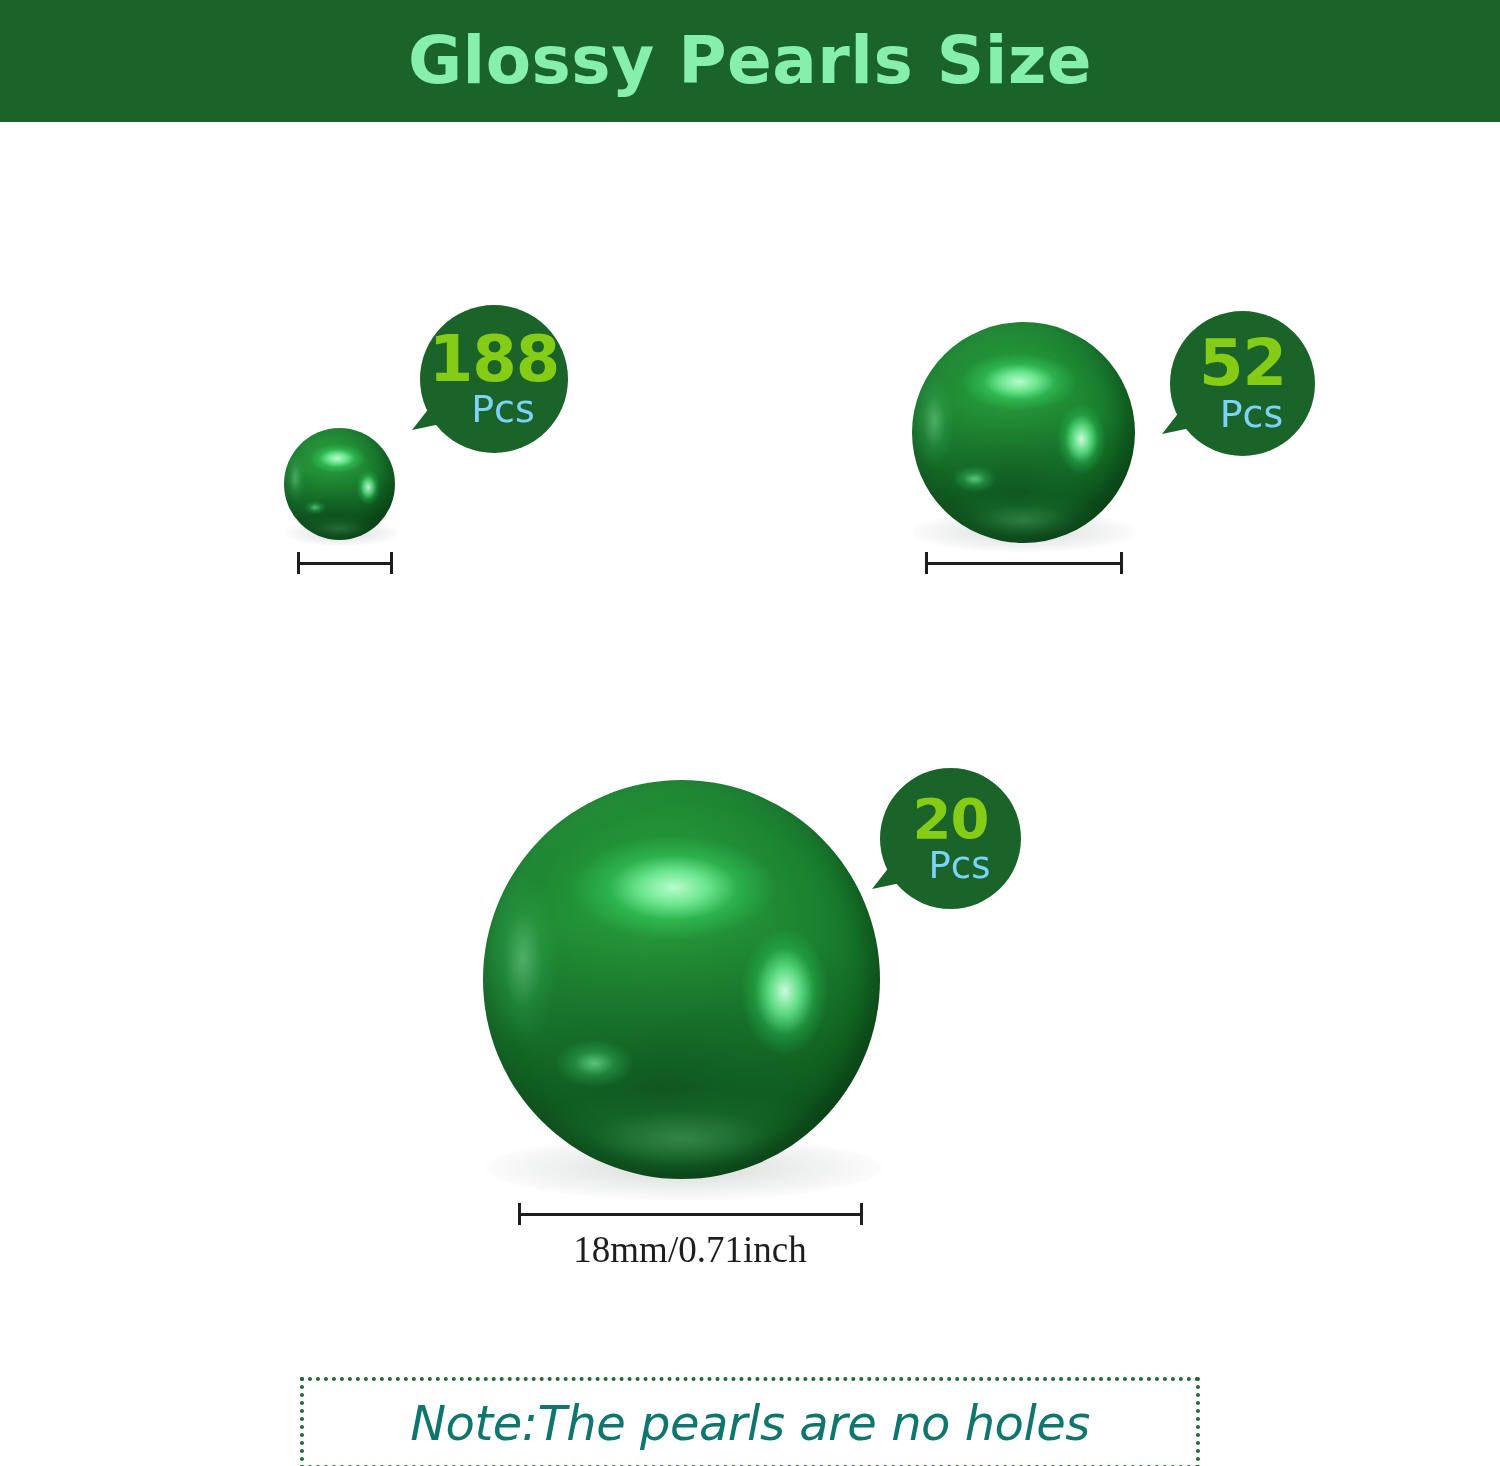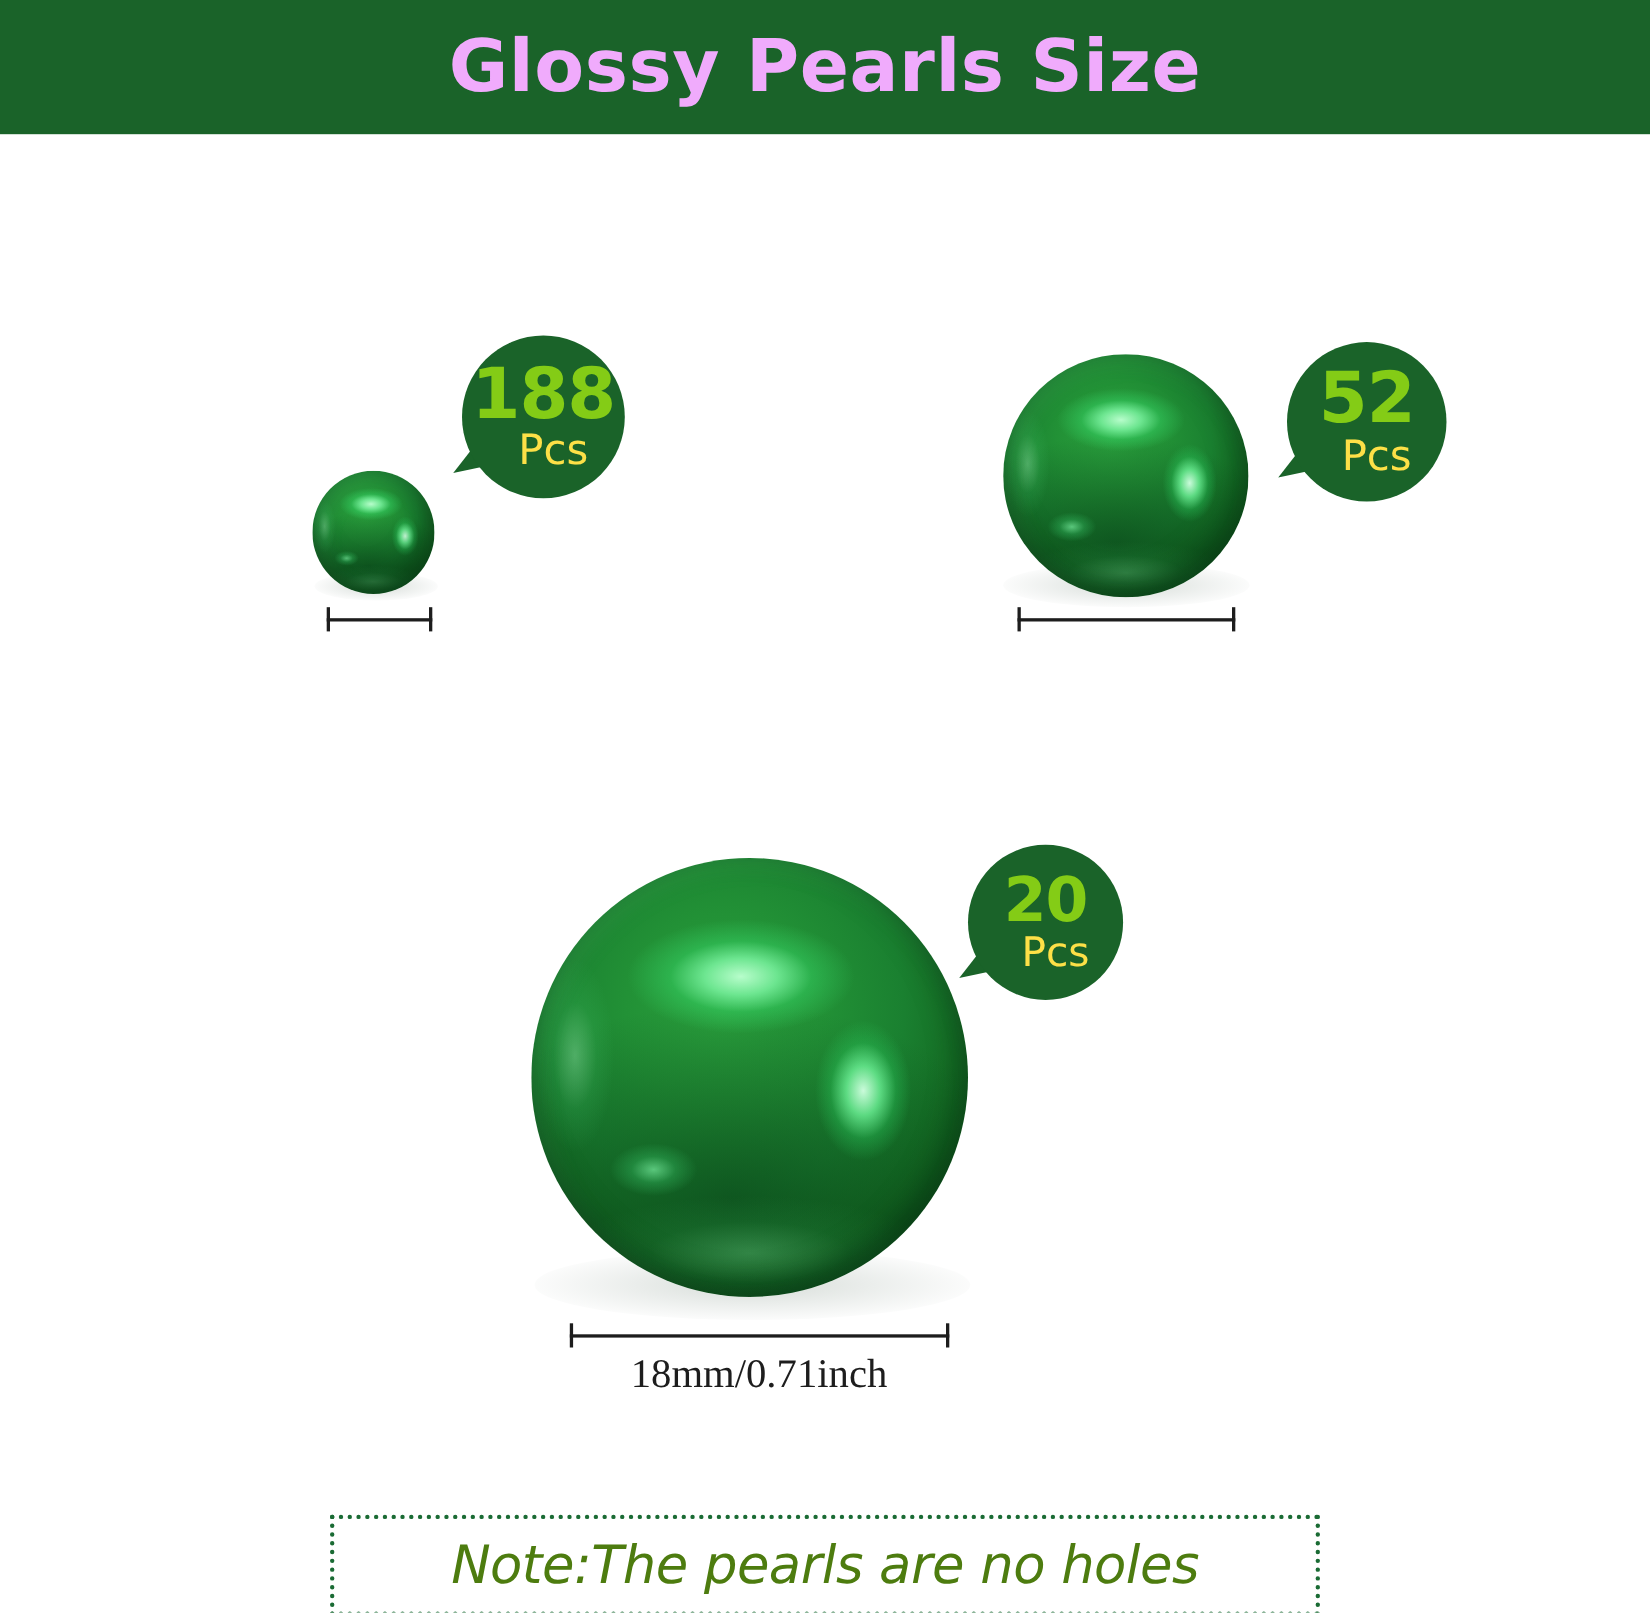"Glossy Pearls Size" .header-title { color: #f0abfc -> #86efac }
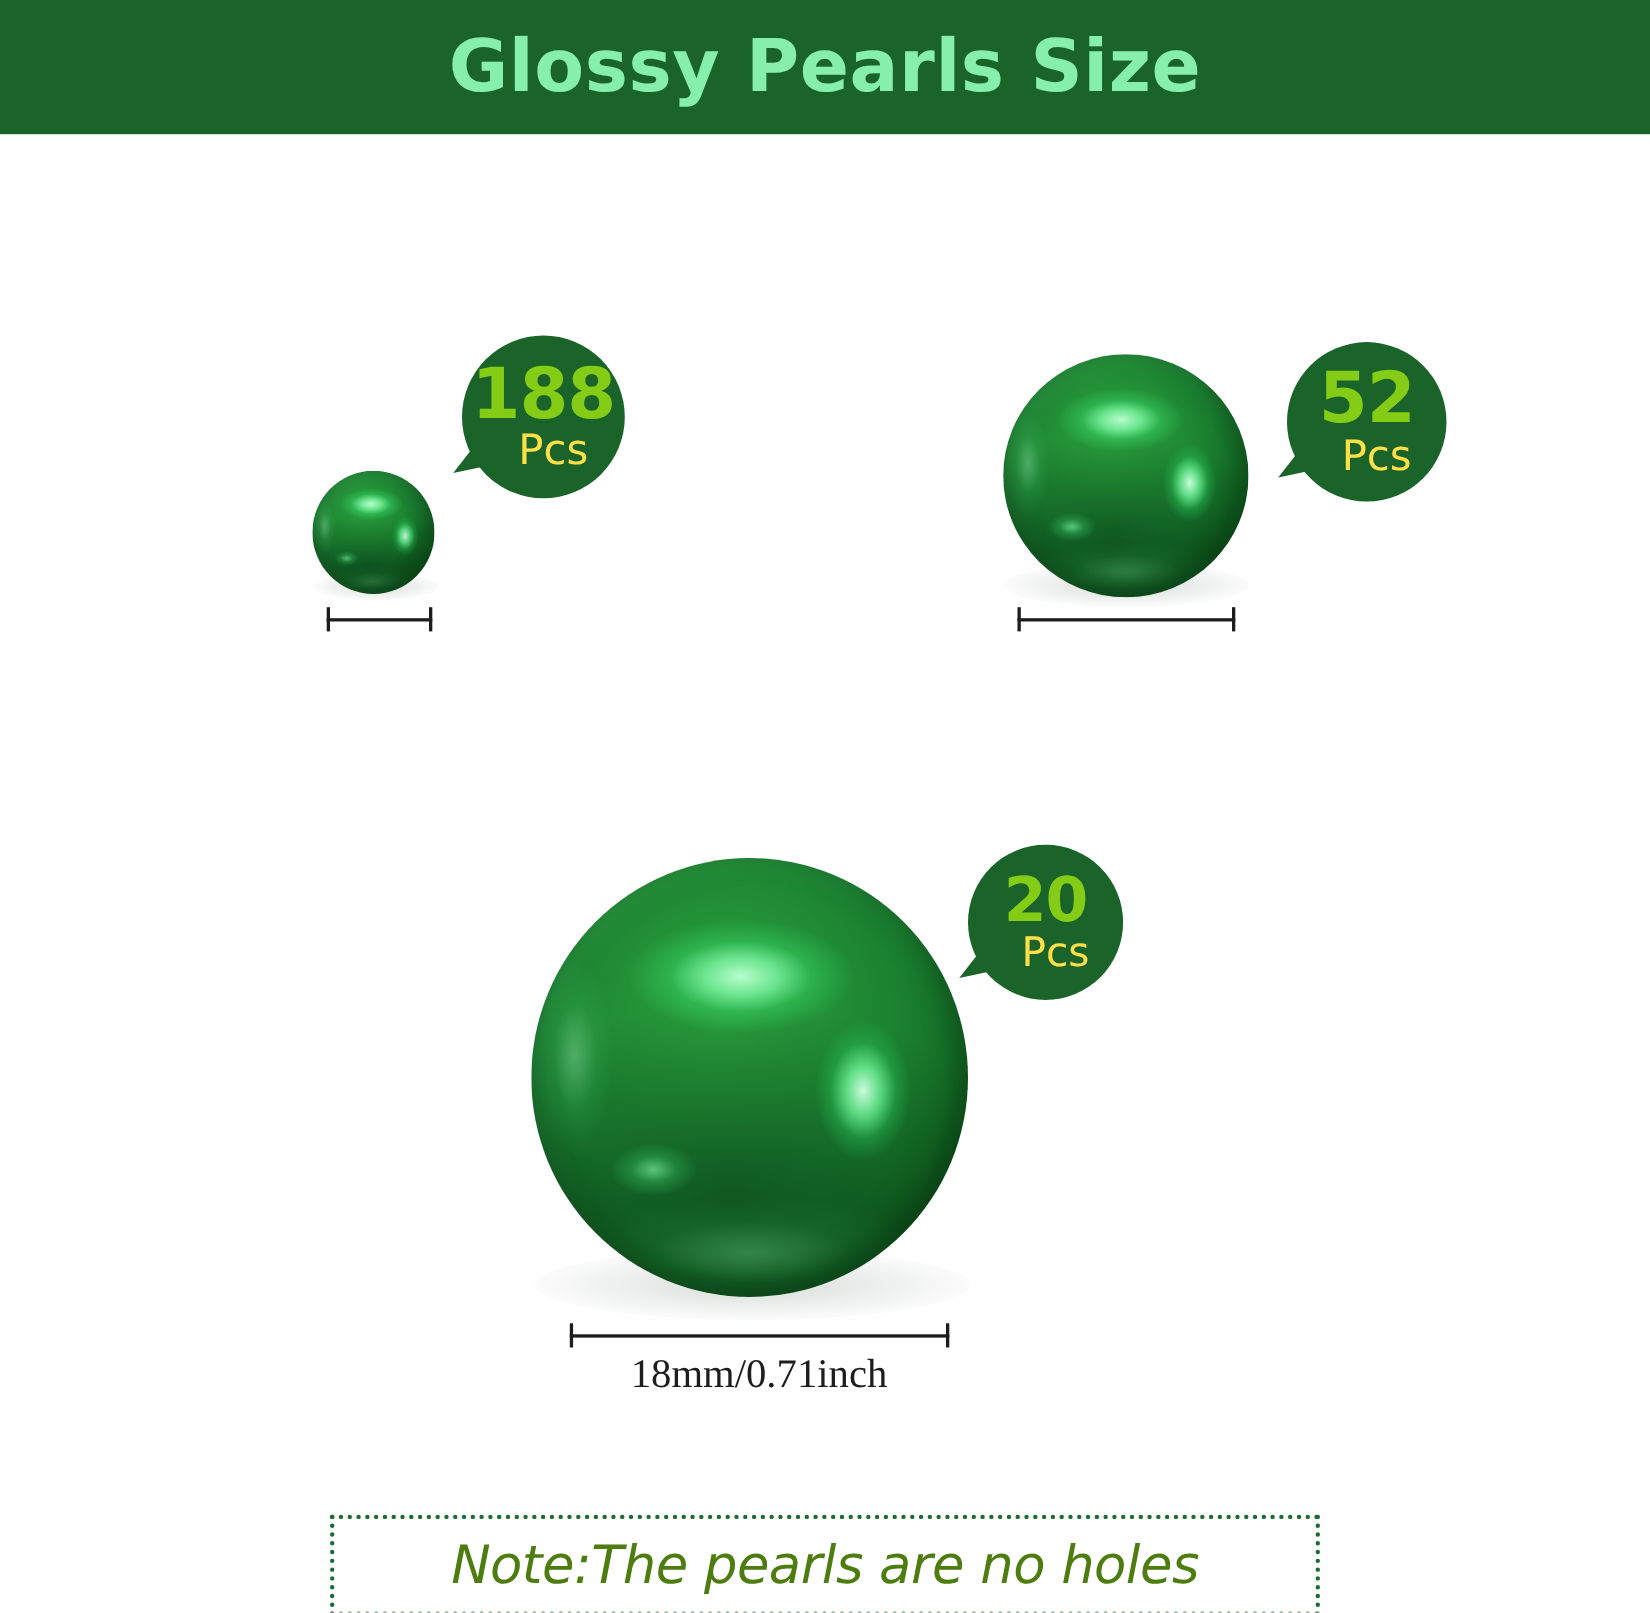"Pcs" .bubble-unit { color: #fde047 -> #7dd3fc }
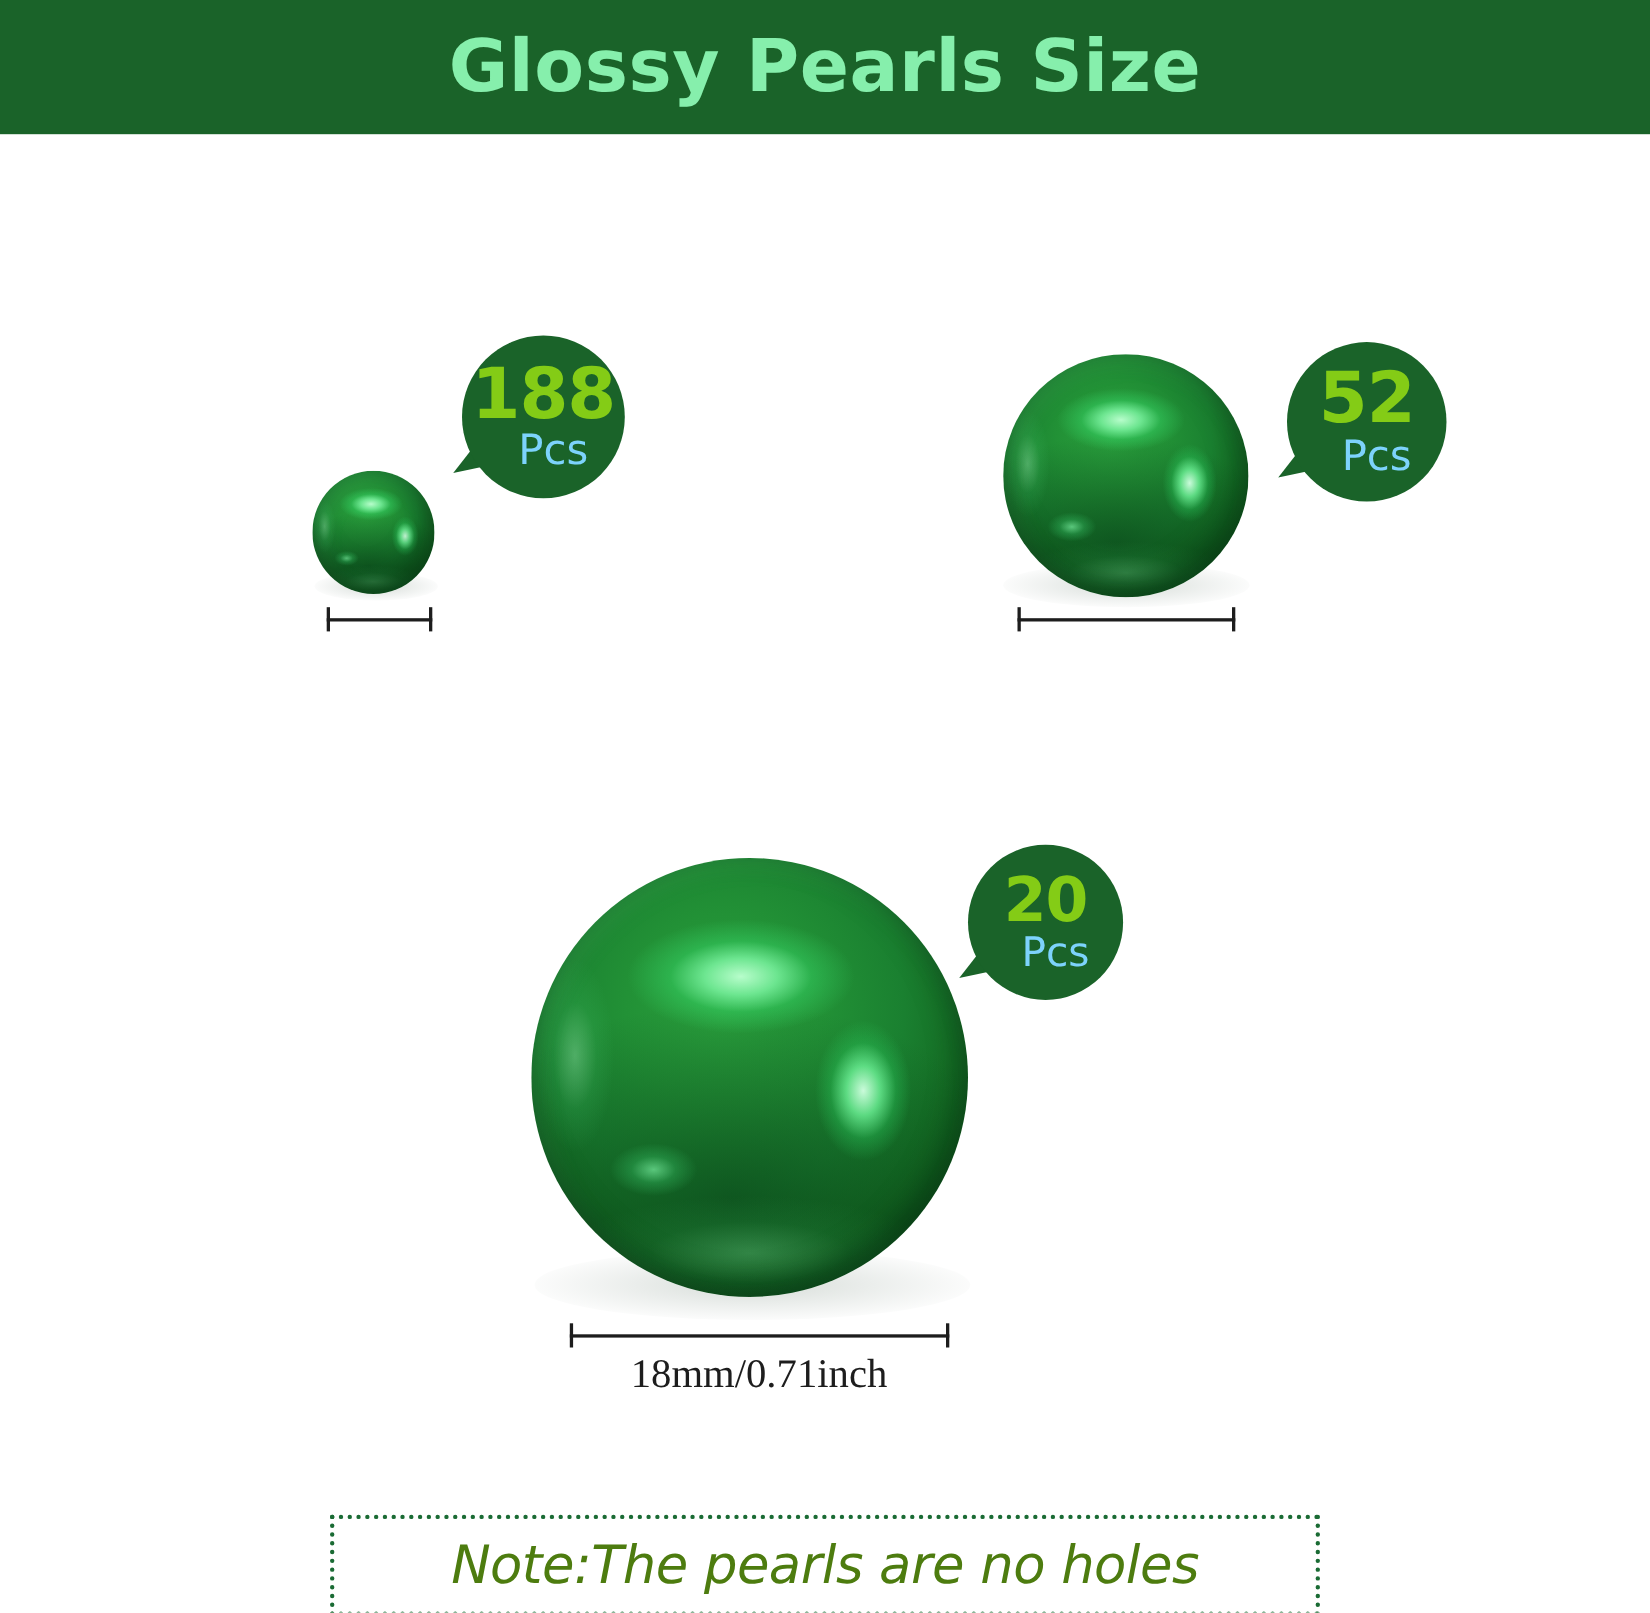"Note:The pearls are no holes" .note-text { color: #4d7c0f -> #0f766e }
